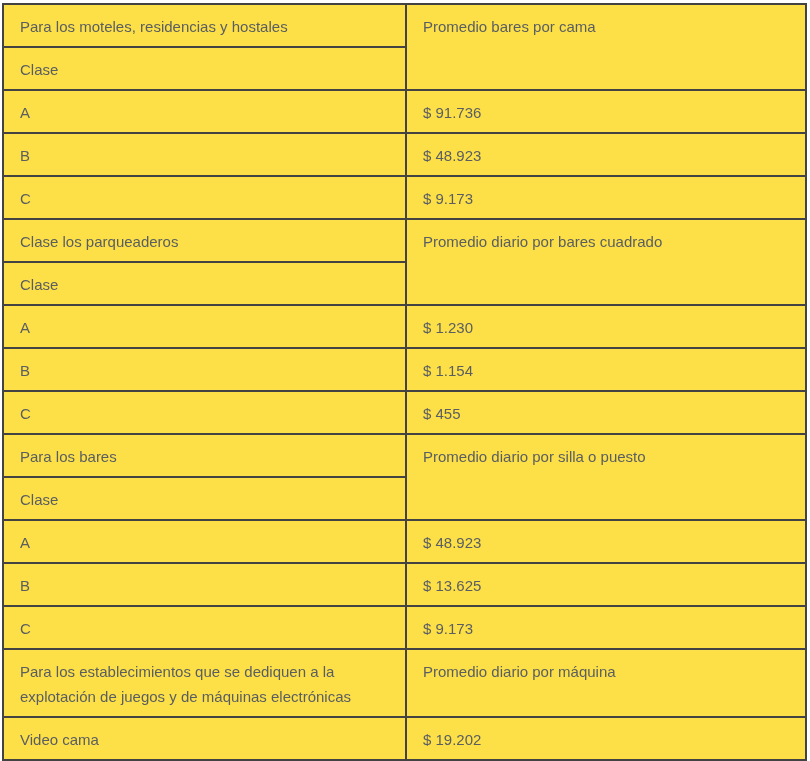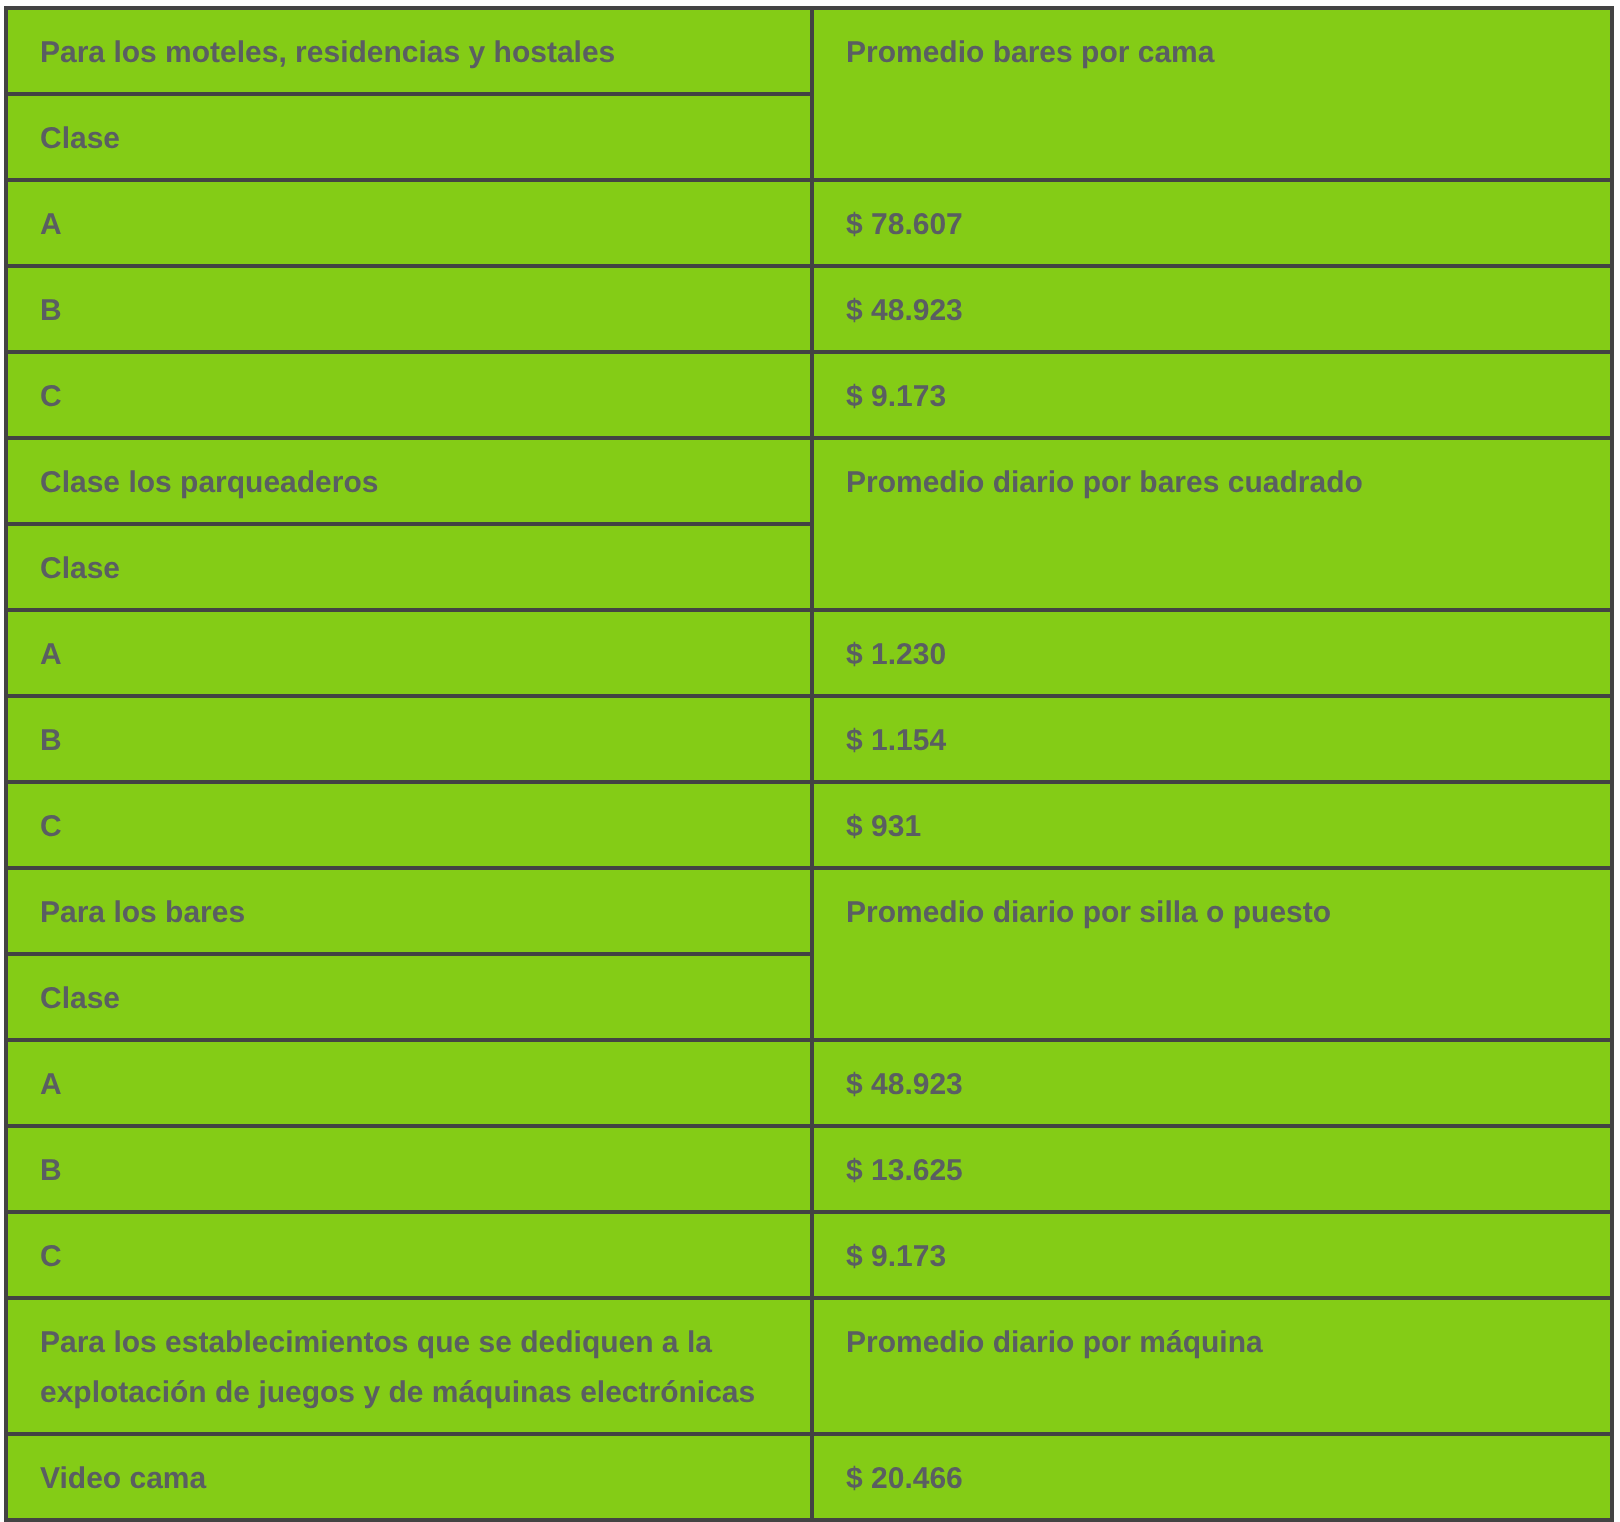"Para los moteles, residencias y" td { background: #84cc16 -> #fde047; font-weight: bold -> none }
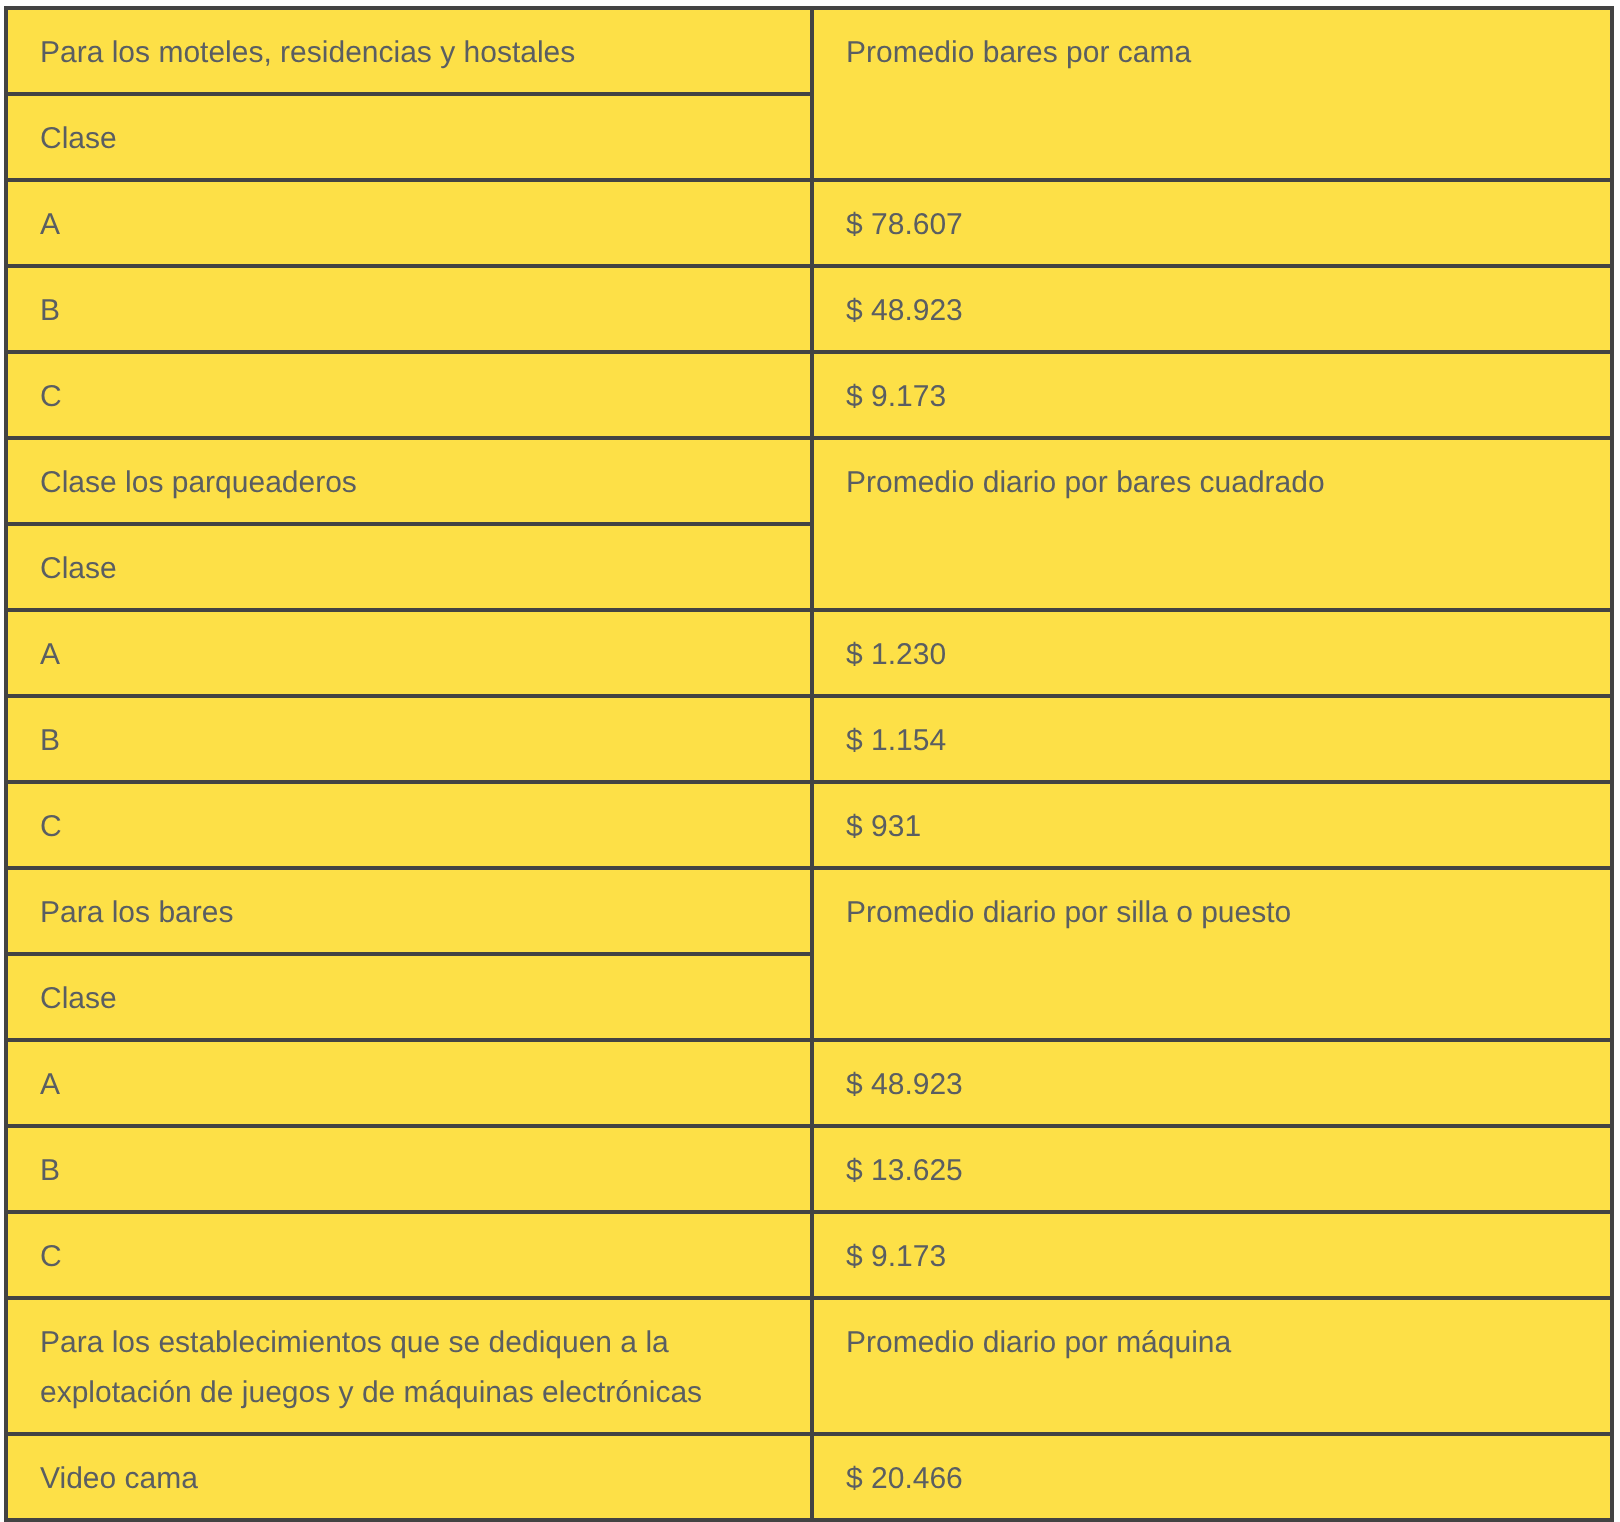"$ 78.607" td { text: 78.607 -> 91.736 }
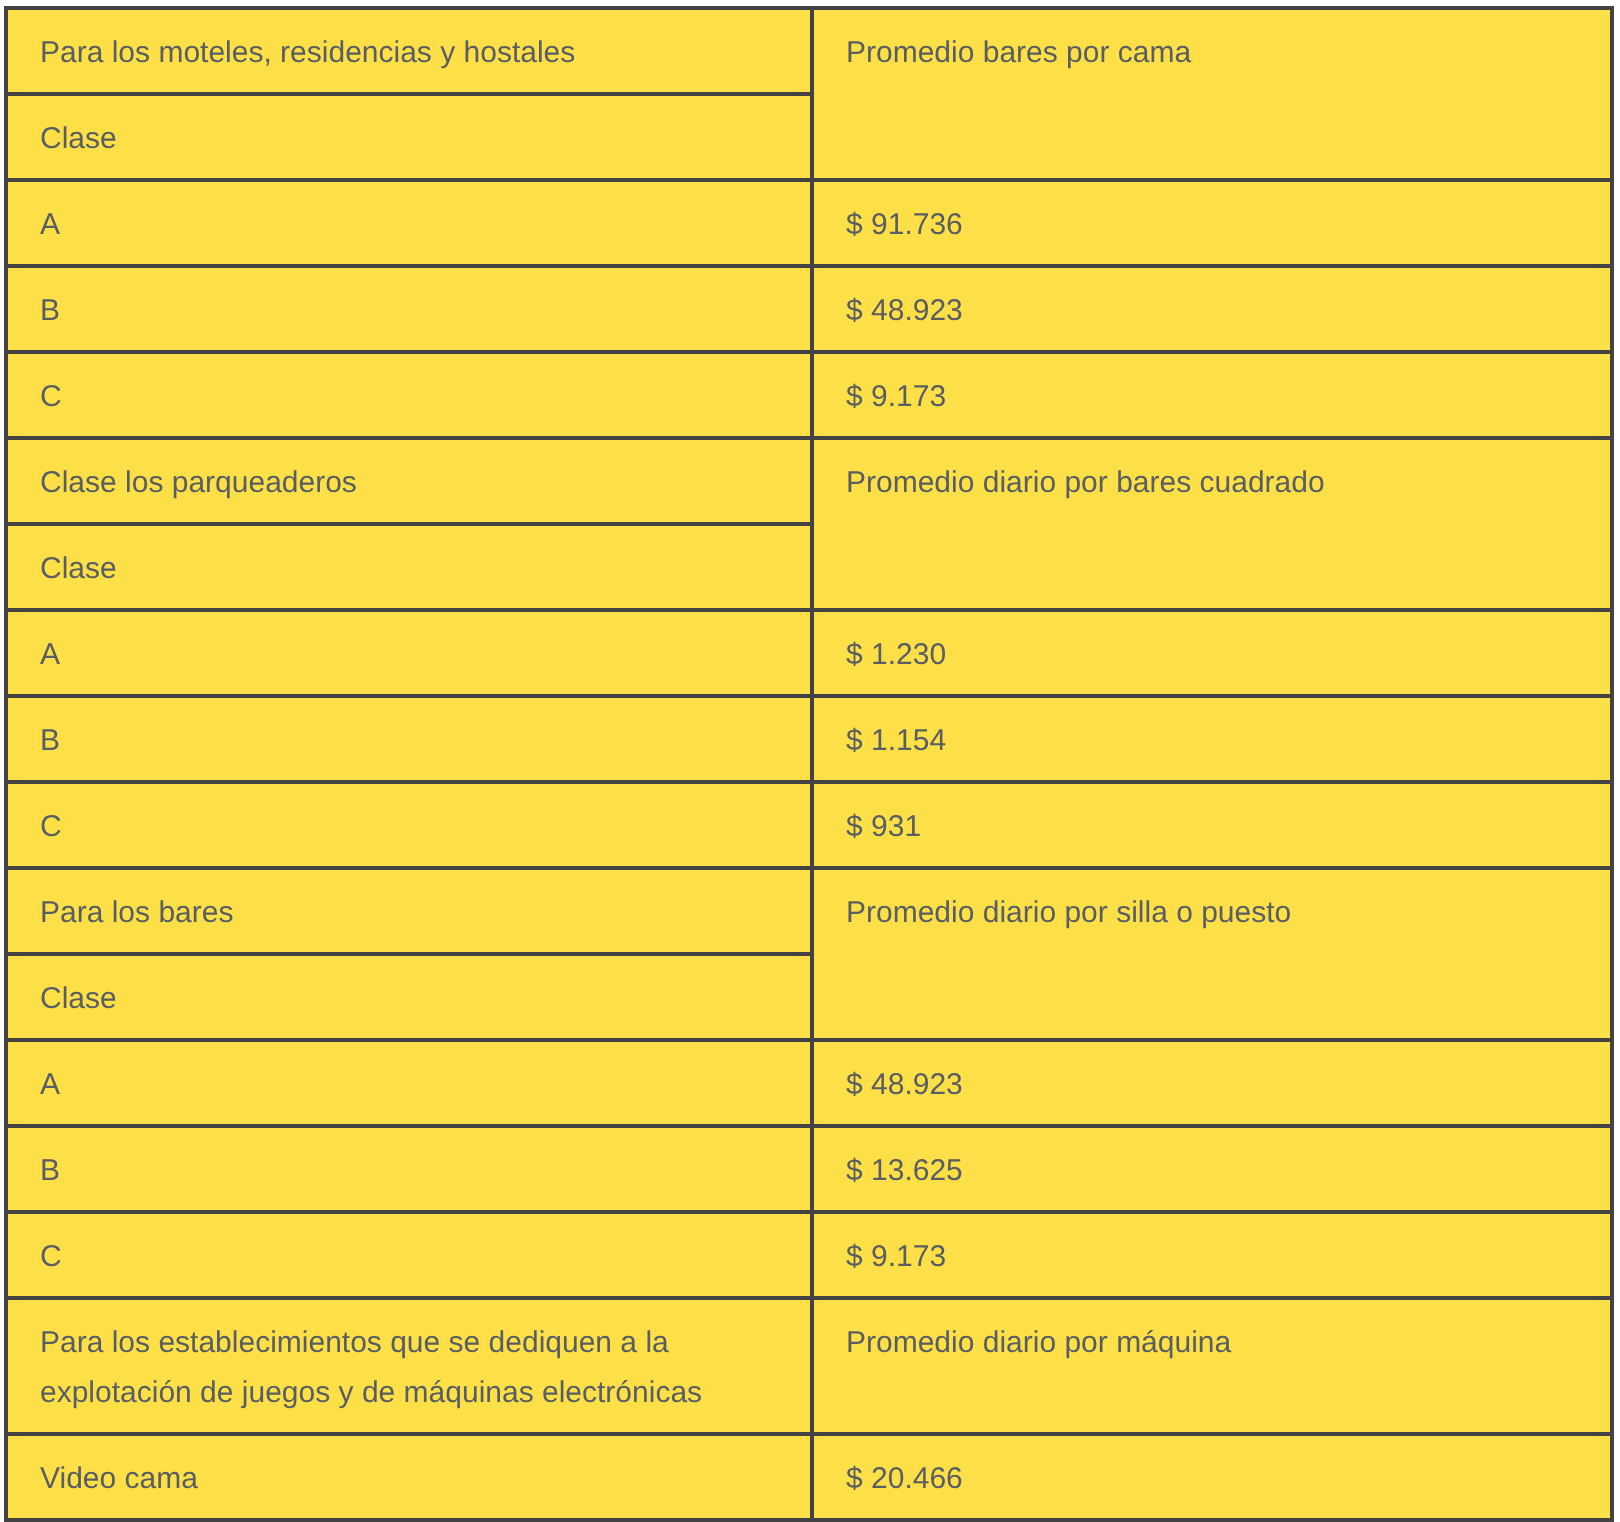"$ 931" td { text: 931 -> 455 }
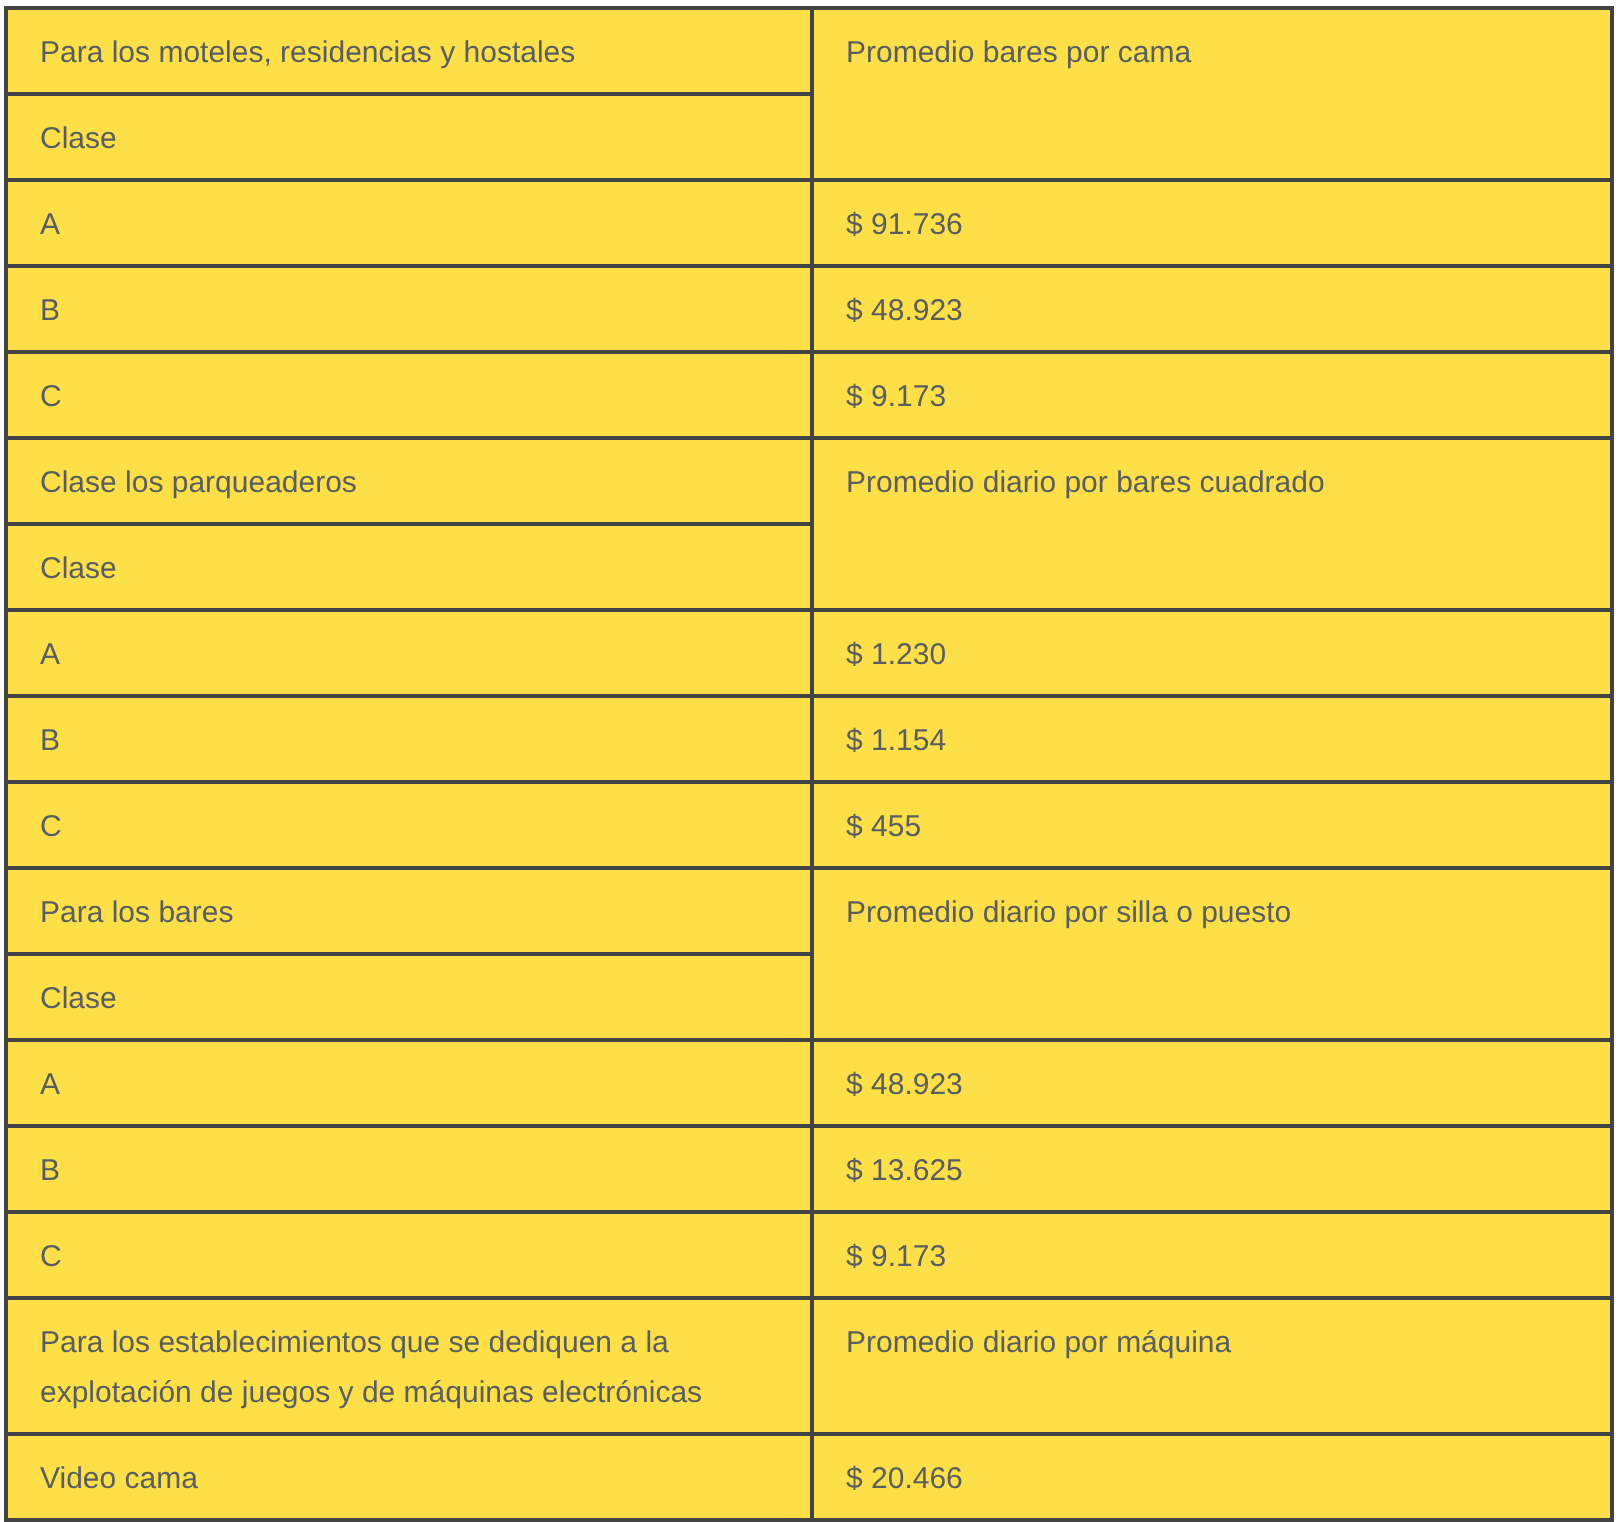"$ 20.466" td { text: 20.466 -> 19.202 }
